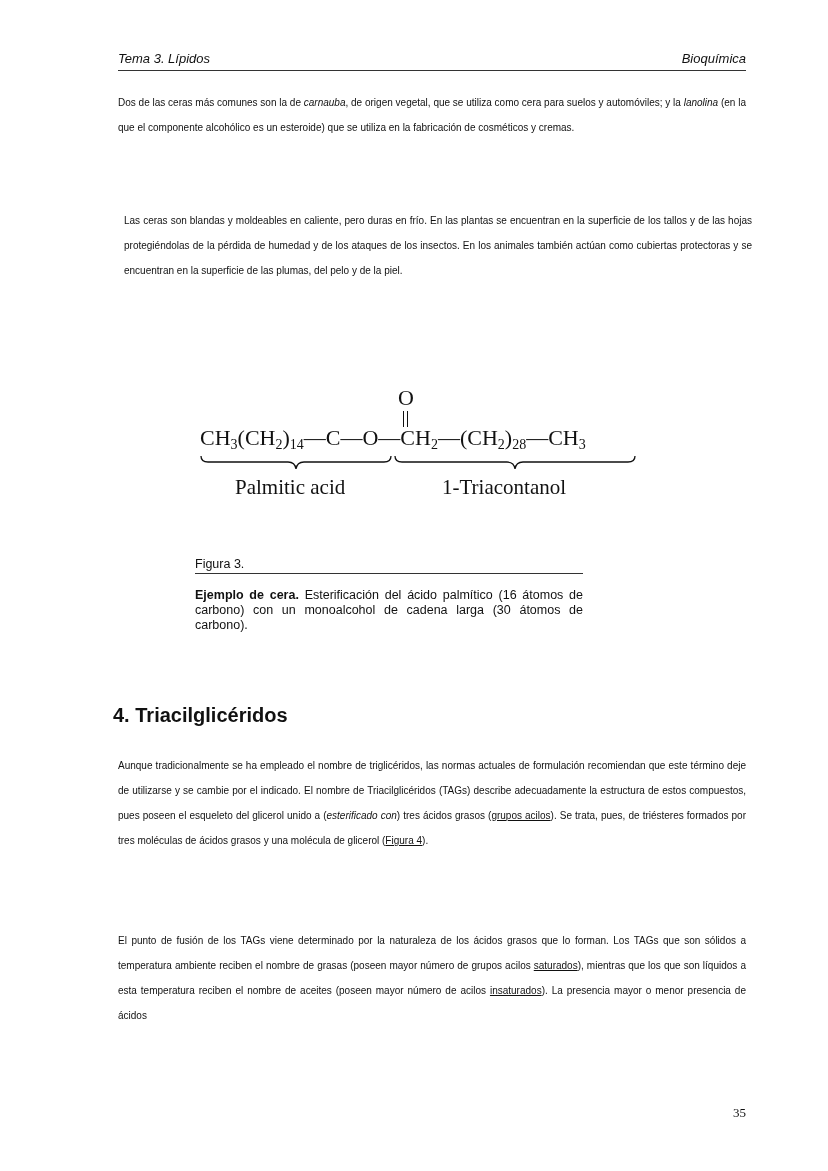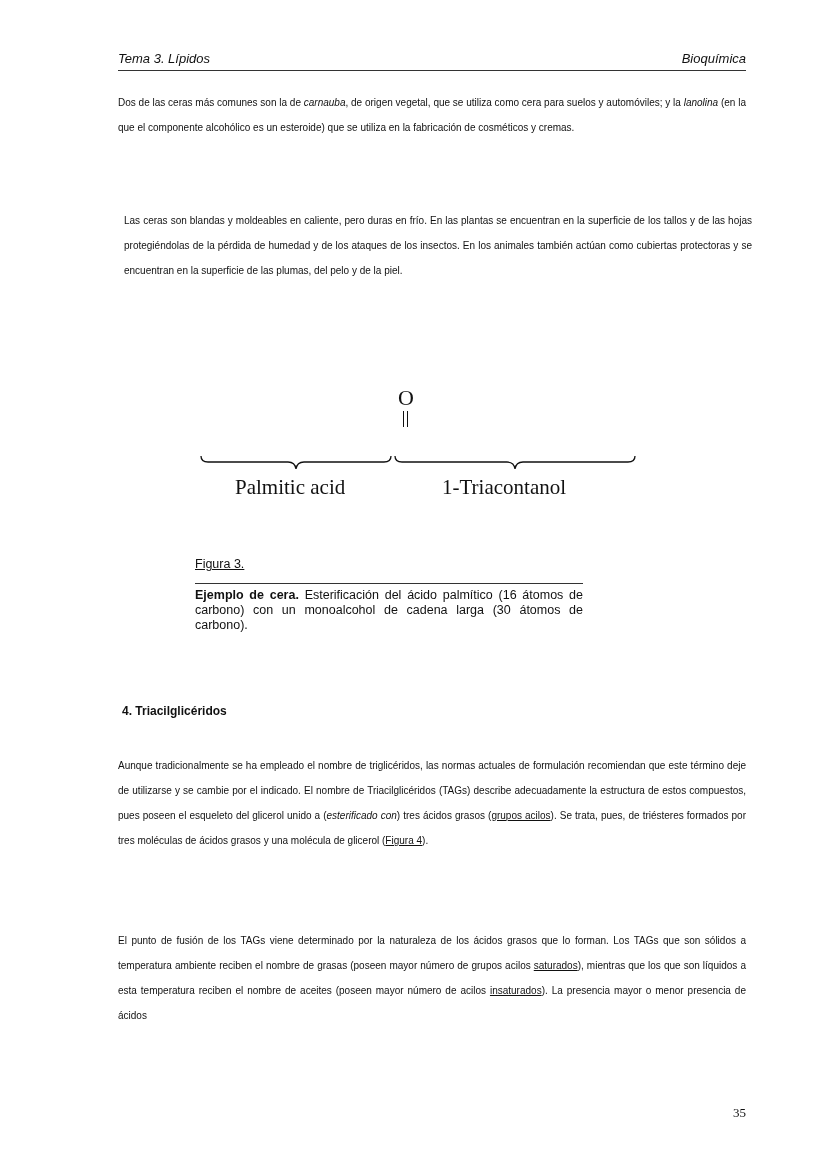"CH3(CH2)14—C—O—CH2—(CH2)28—CH3" div.formula { html: none -> <div><span>CH</span><sub>3</sub><span>(CH</span><sub>2</sub><span>)</span><sub>14</sub><span>—C—O—CH</span><sub>2</sub><span>—(CH</span><sub>2</sub><span>)</span><sub>28</sub><span>—CH</span><sub>3</sub></div> }
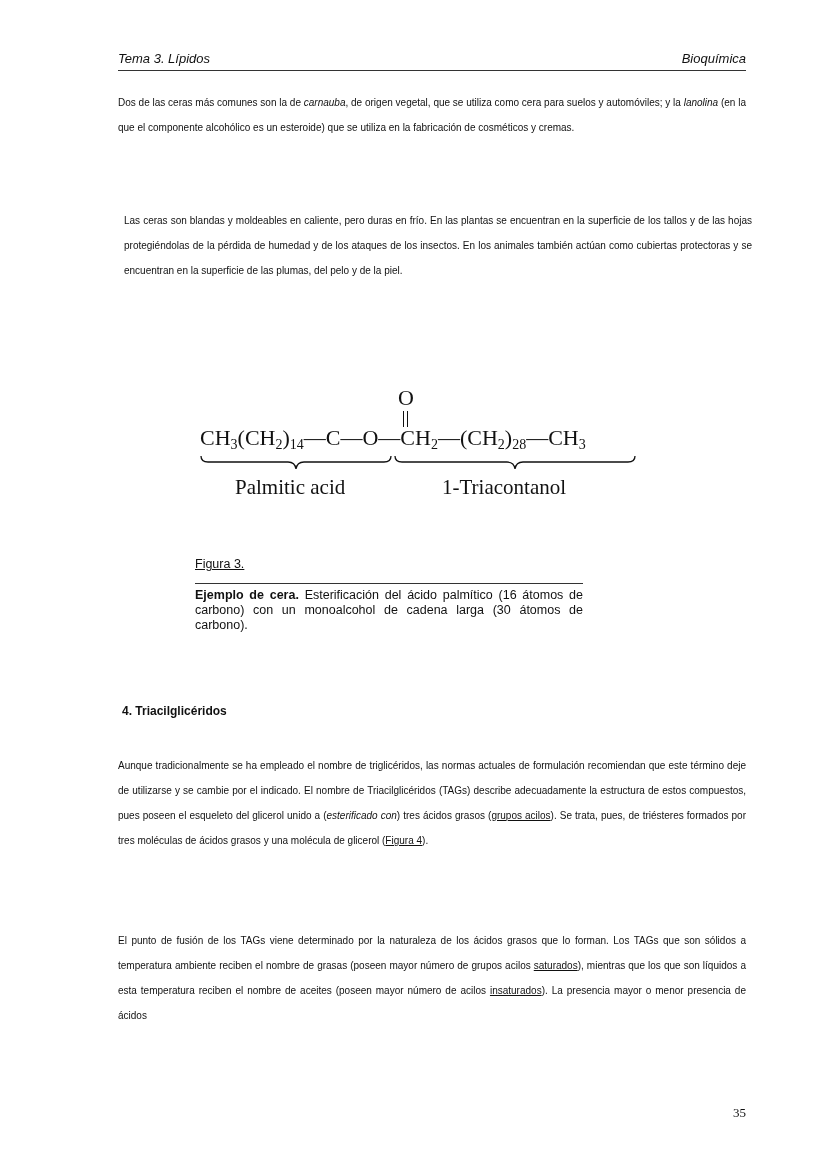"Figura 3." .caption-title { padding-bottom: 12px -> 2px; text-decoration: underline -> none }
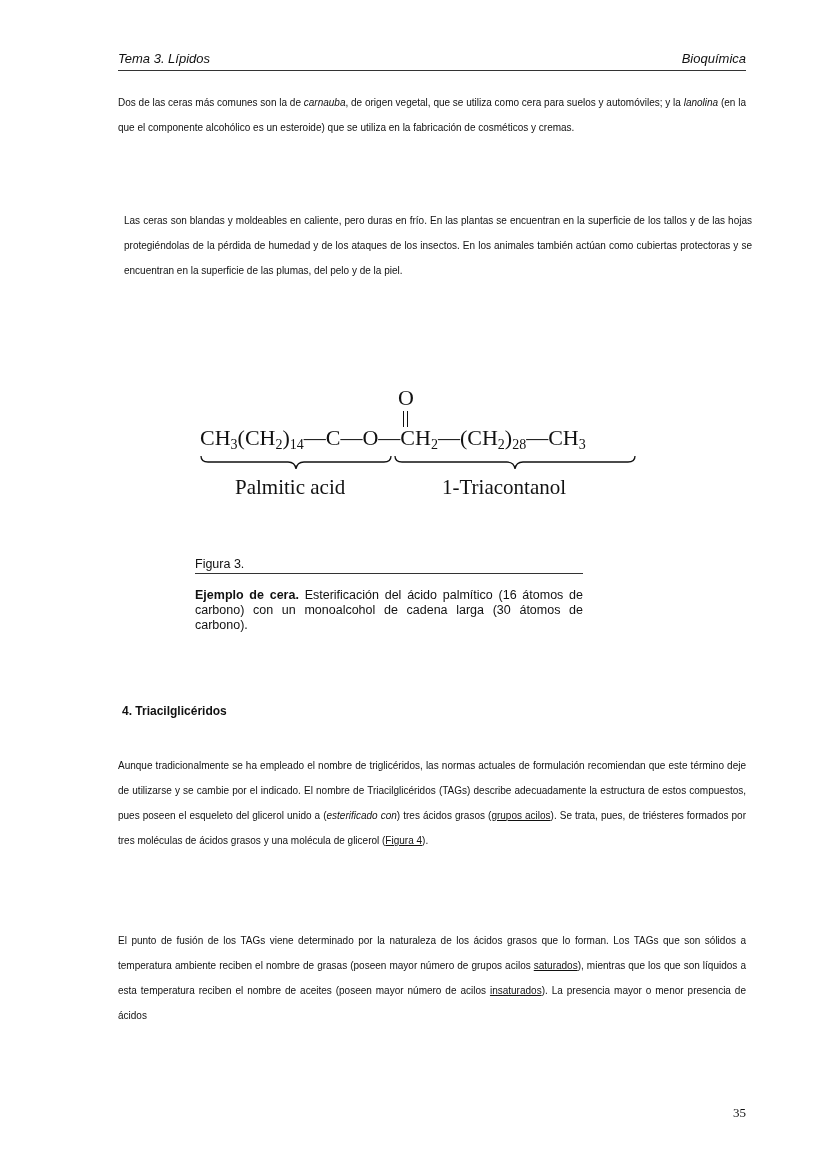"4. Triacilglicéridos" .section-title { font-size: 12px -> 20px; left: 122px -> 113px }
